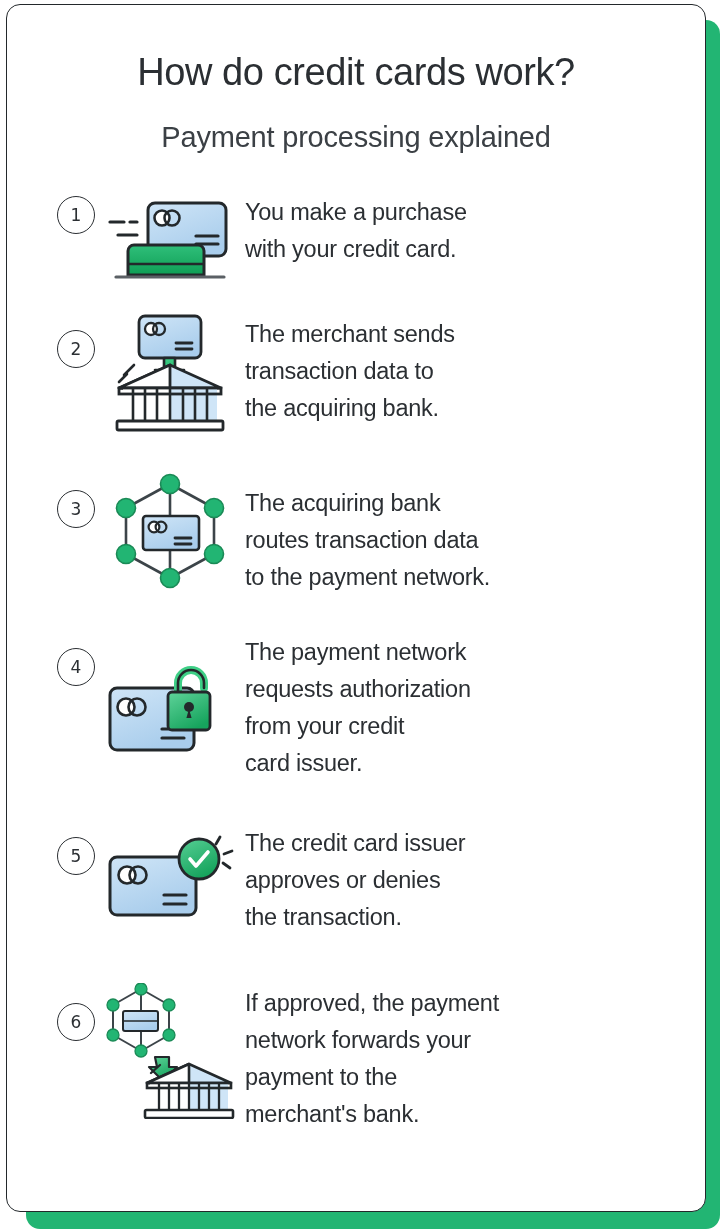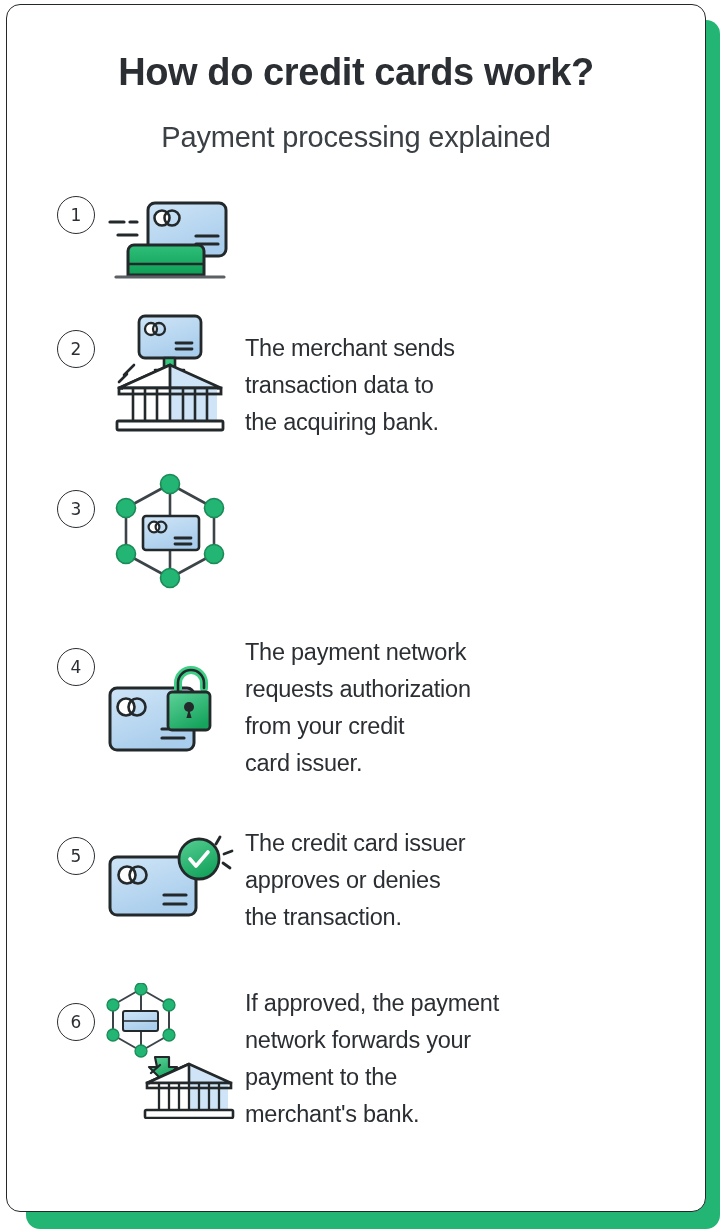"How do credit cards work?" .title { font-weight: bold -> normal }
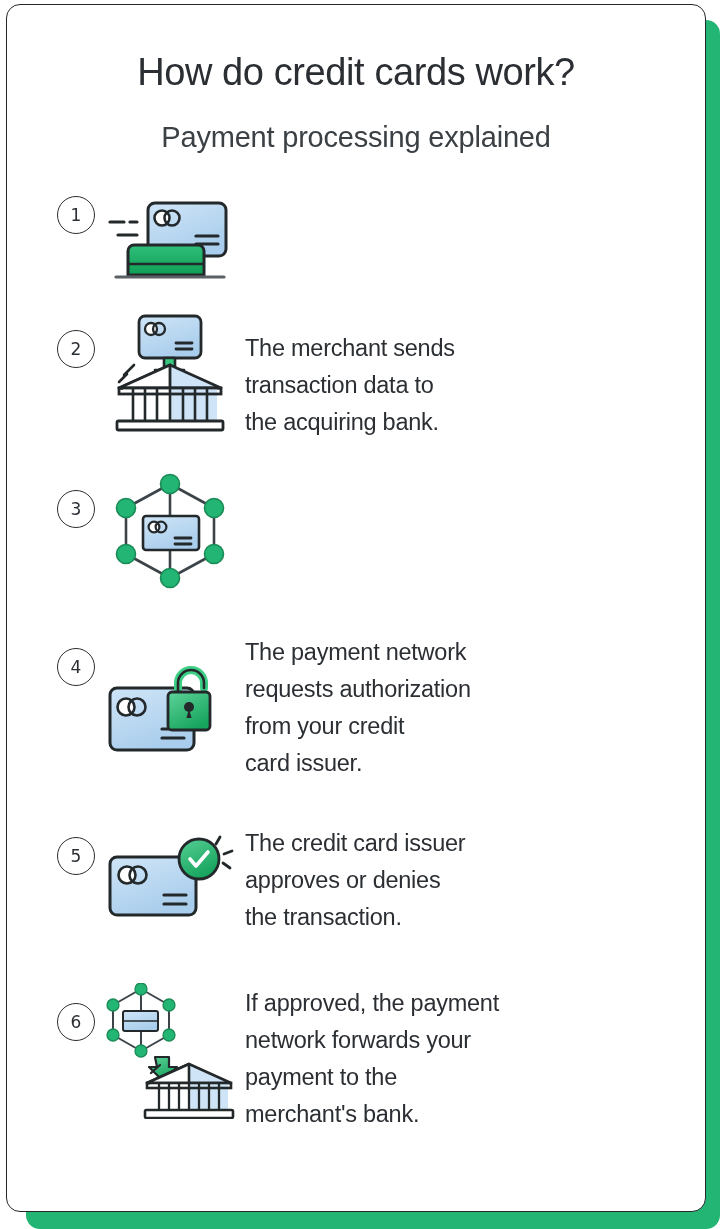"You make a purchase" div.step-text { html: none -> <div>You make a purchase with your credit card.</div> }
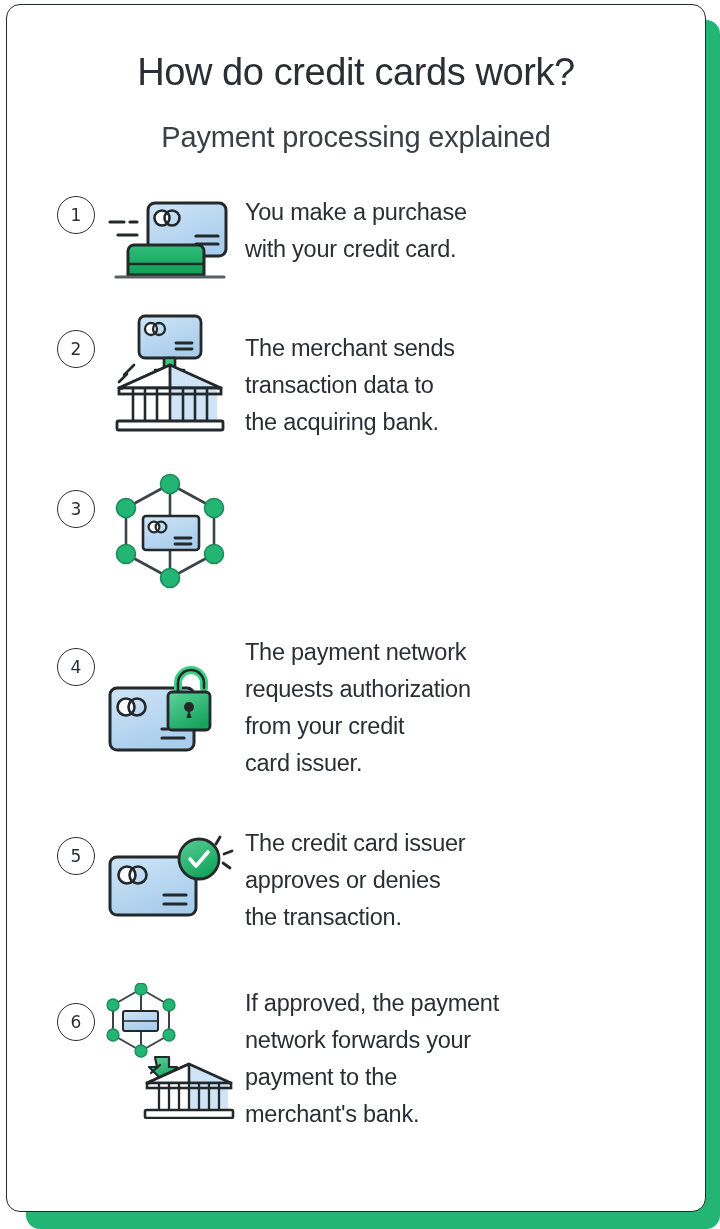"The merchant sends" .step.s2 .step-text { margin-top: 18px -> 4px }
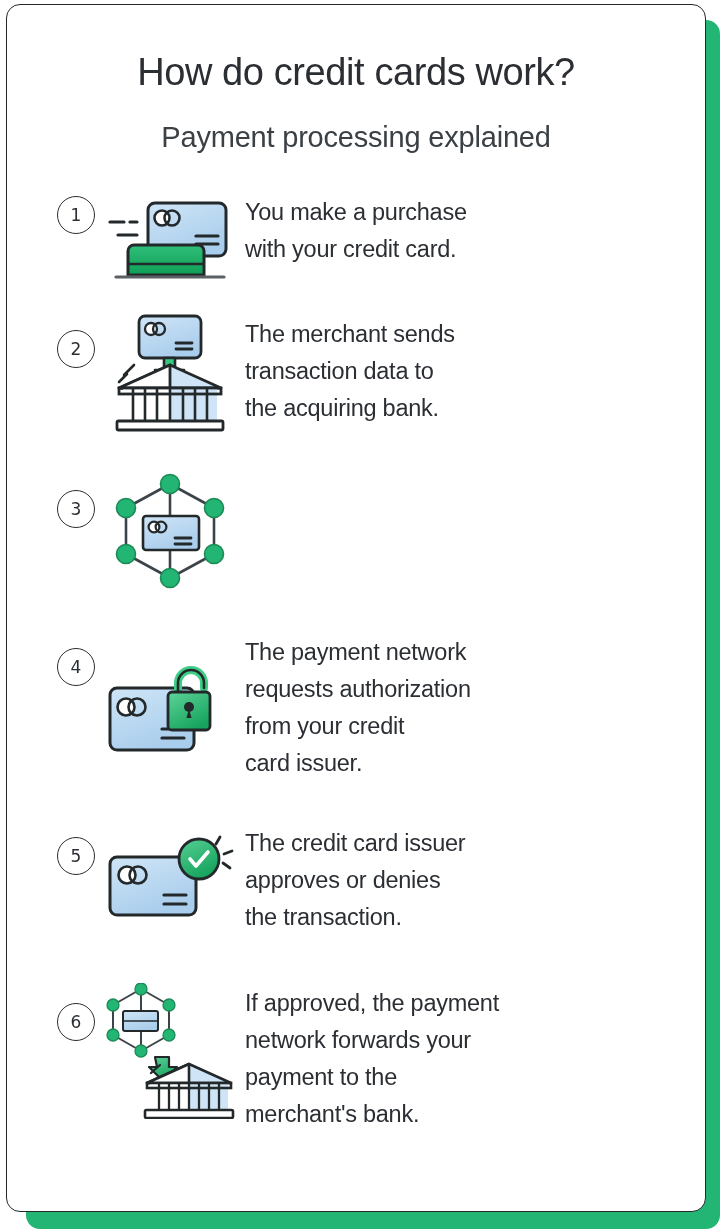"The acquiring bank" div.step-text { html: none -> <div>The acquiring bank routes transaction data to the payment network.</div> }
